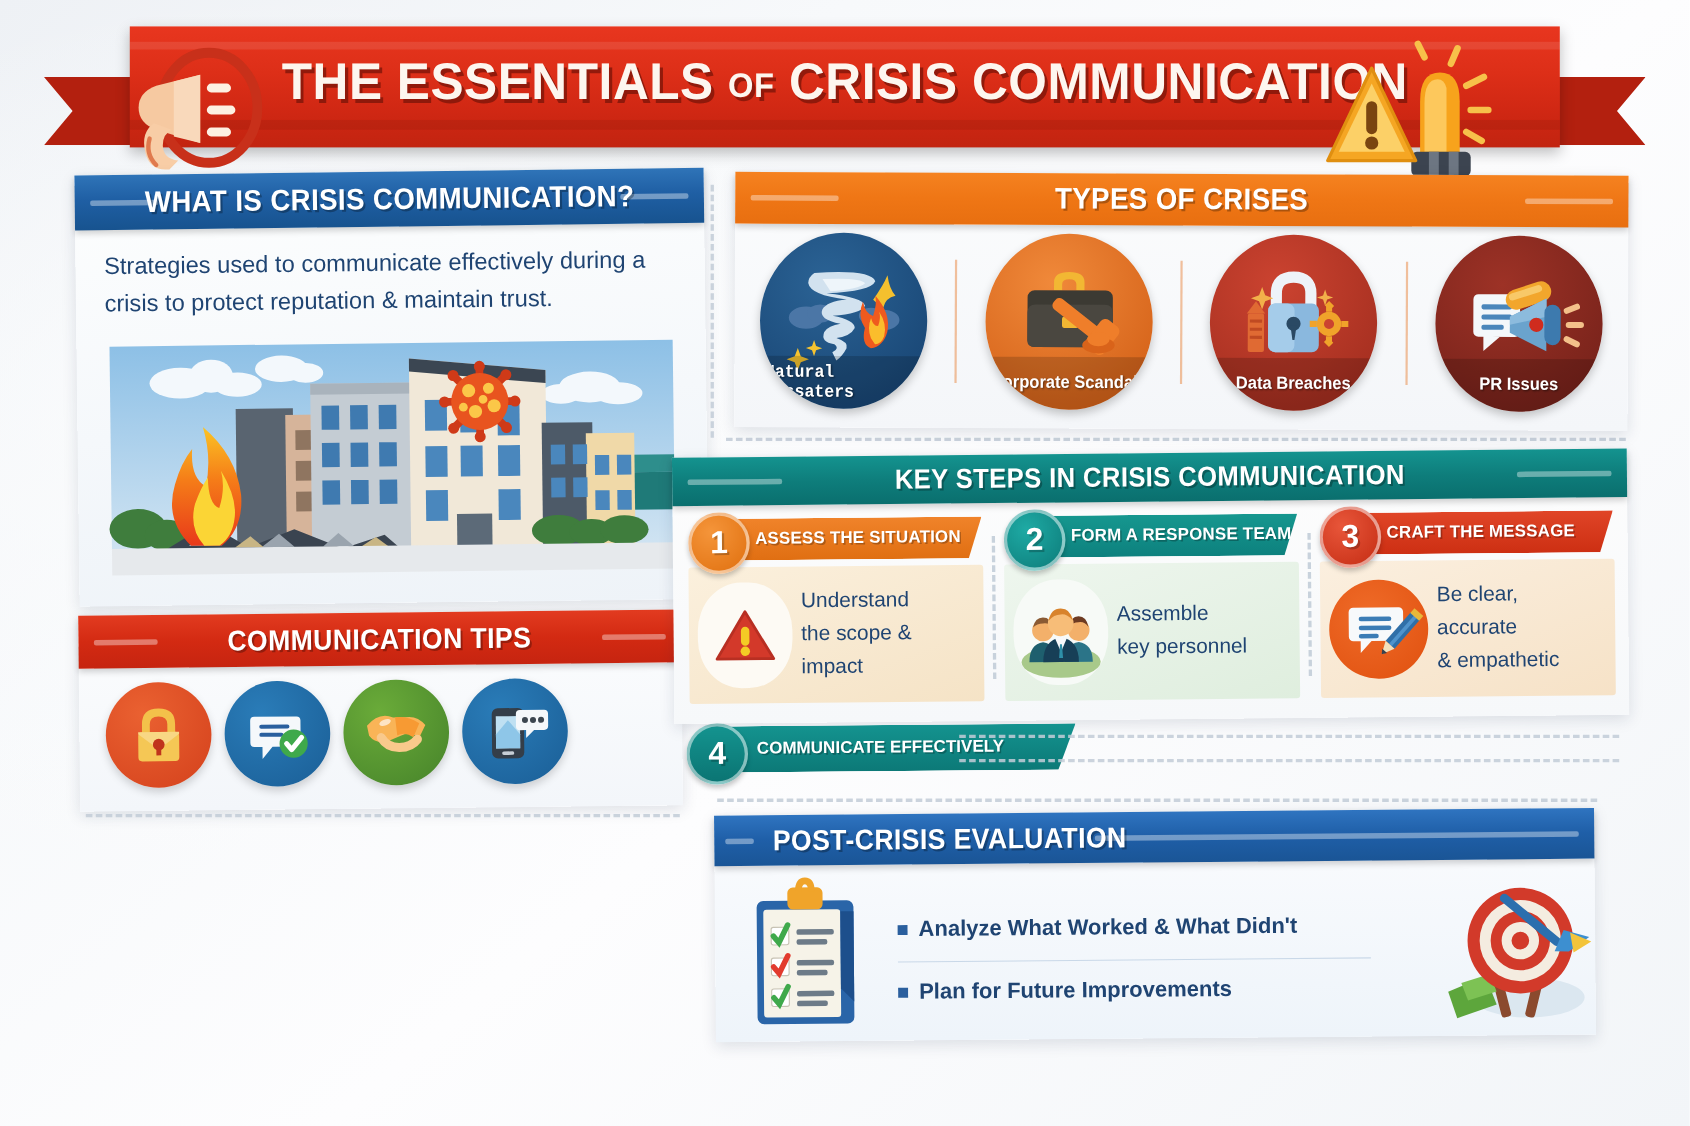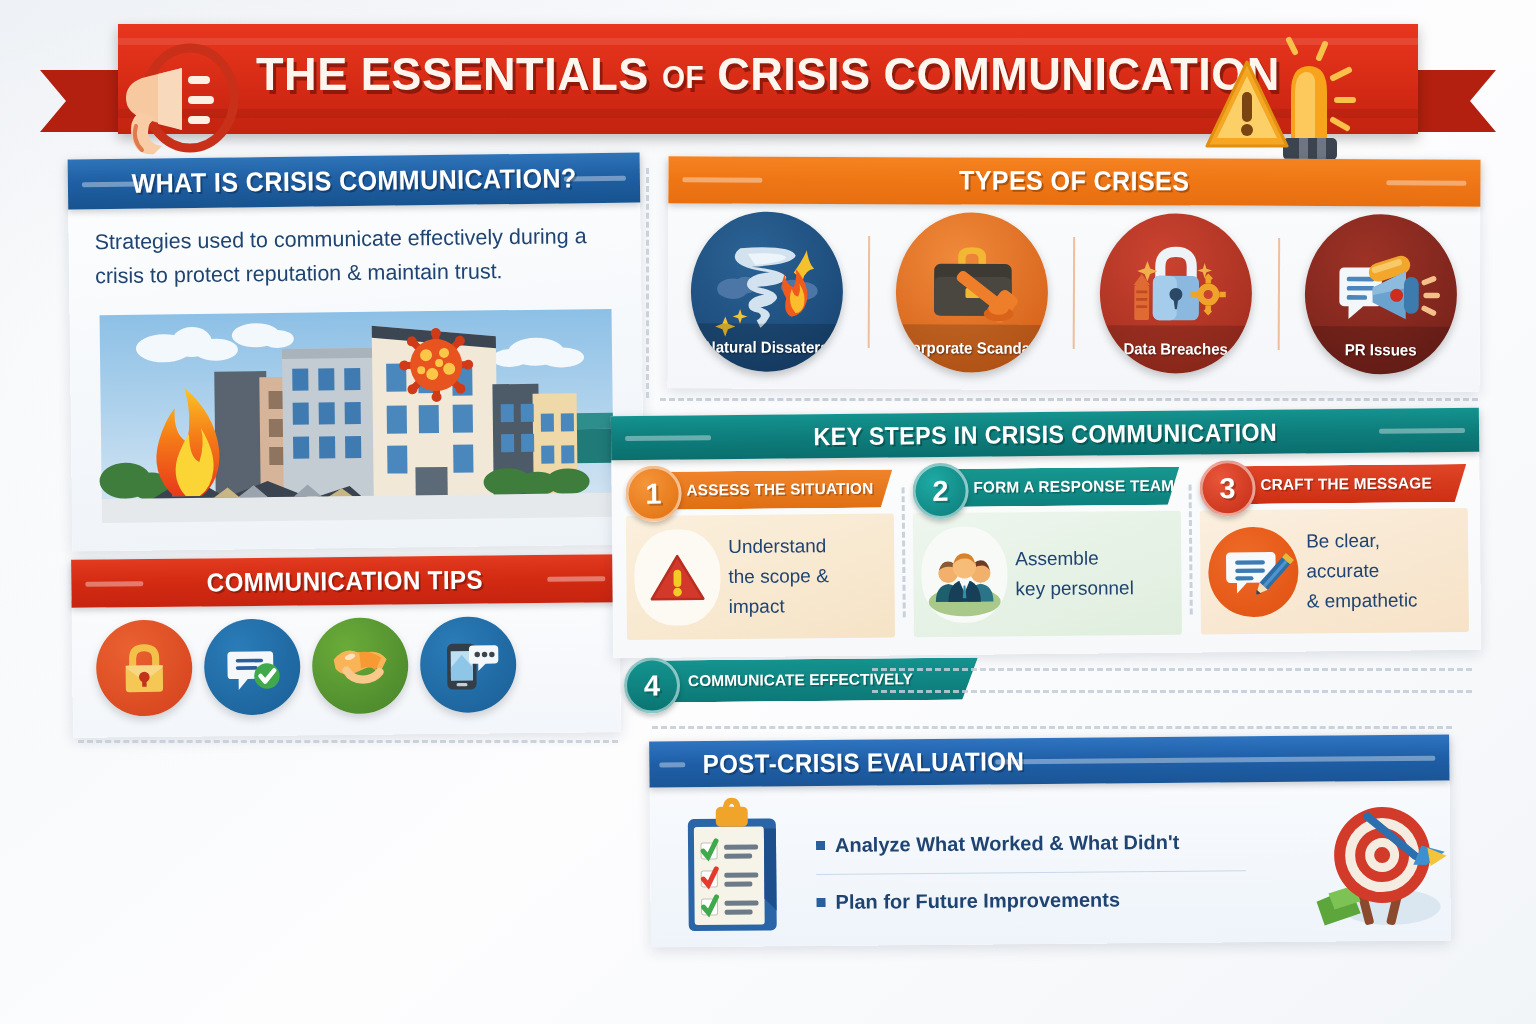"Natural Dissaters" div.crisisOval { font-family: none -> Liberation Mono, monospace }
